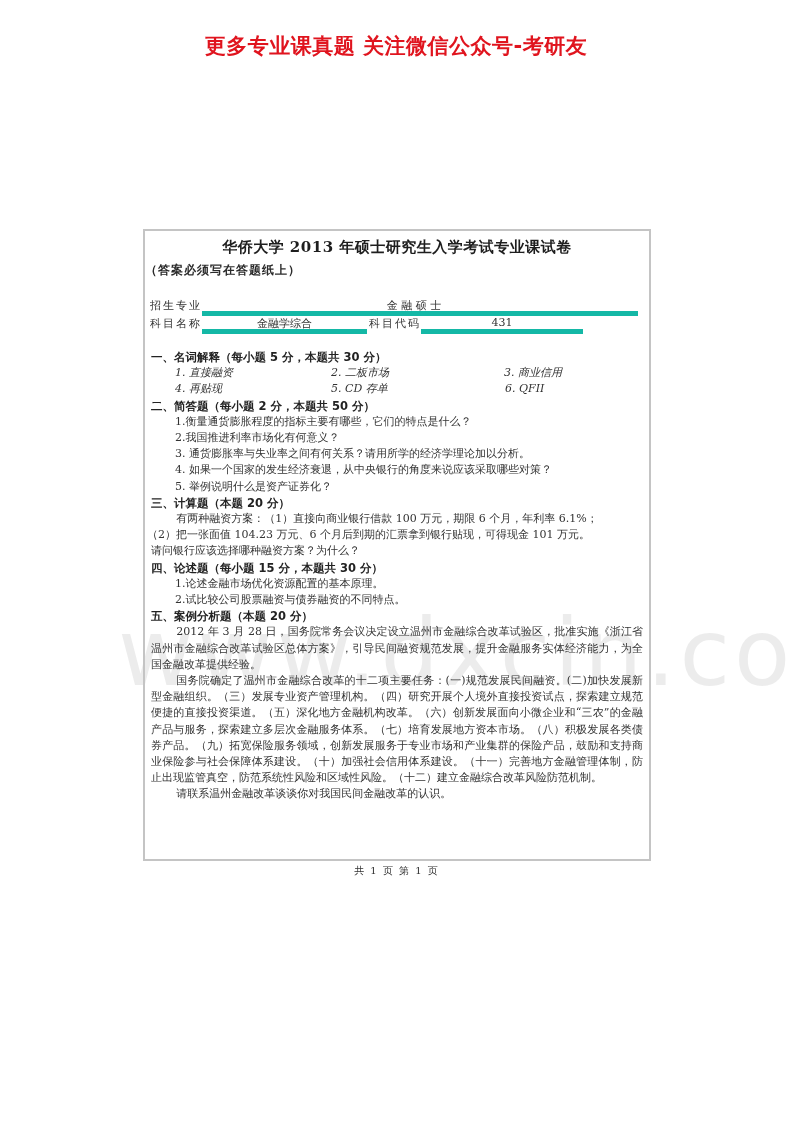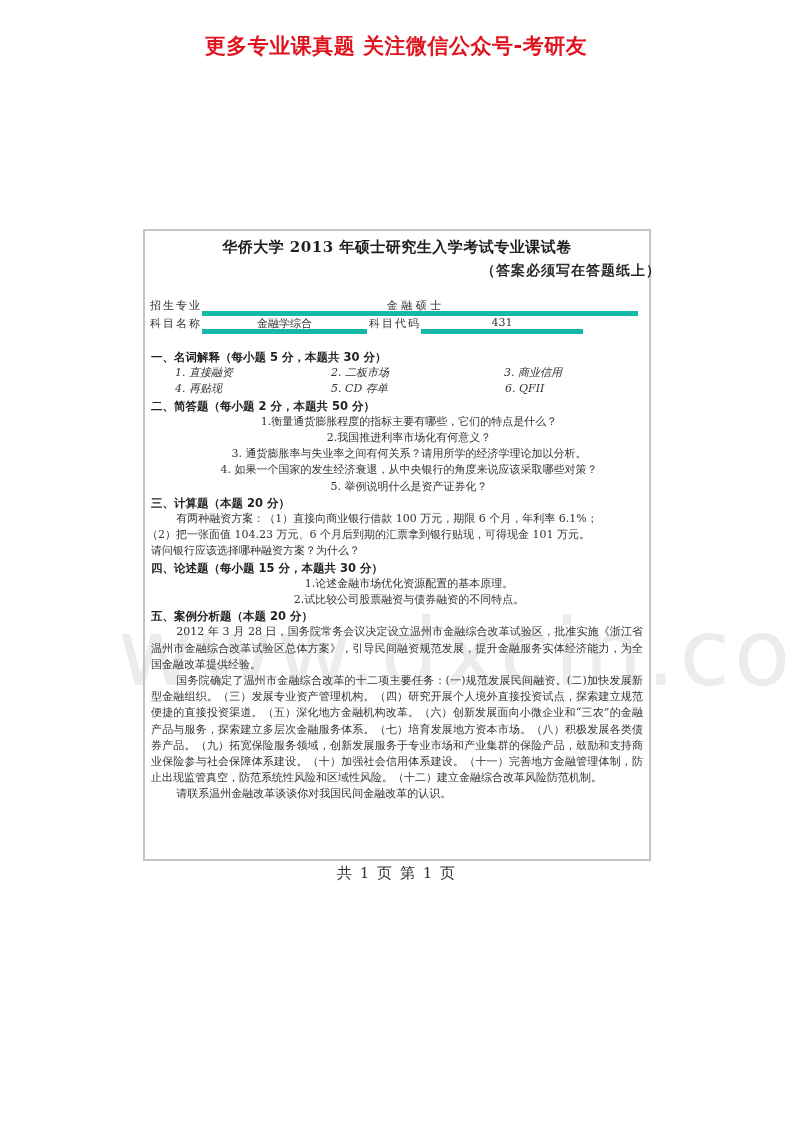"（答案必须写在答题纸上）" .subtitle { font-size: 14px -> 12px; left: 12px -> 0; text-align: right -> left }
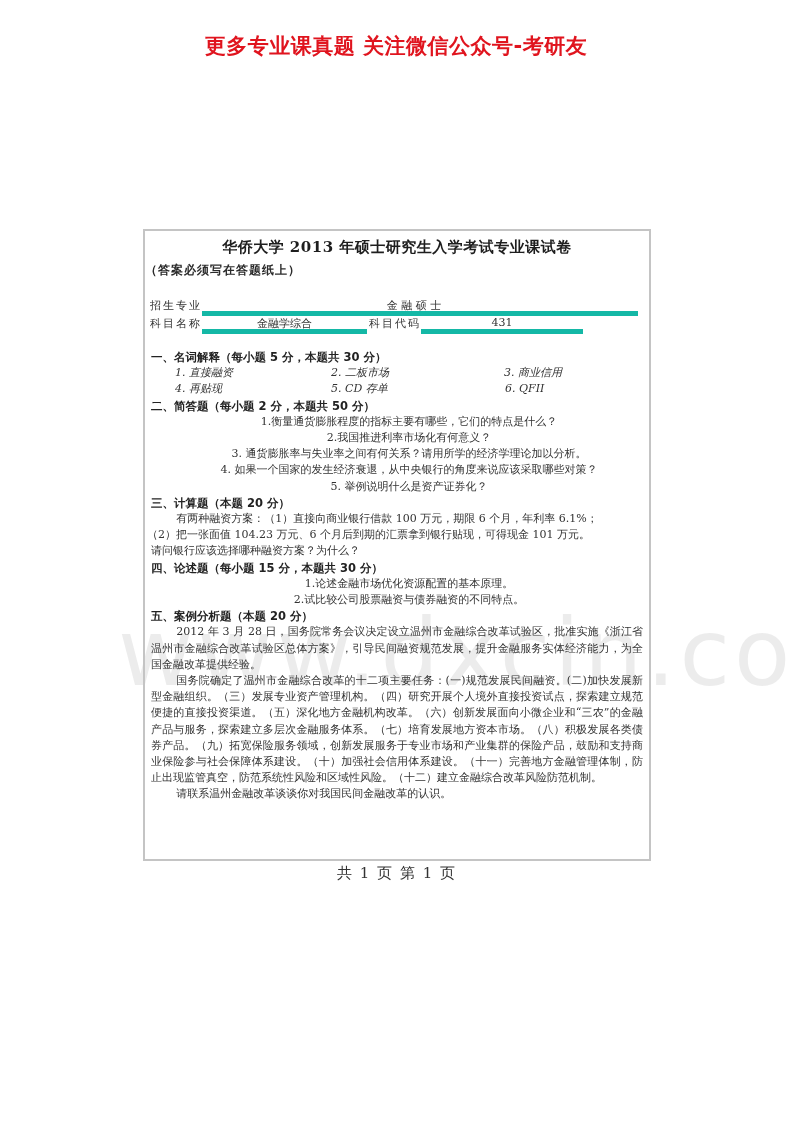"1.衡量通货膨胀程度的指标主要有哪些，它们的特点是什么？" .q { text-align: center -> none }
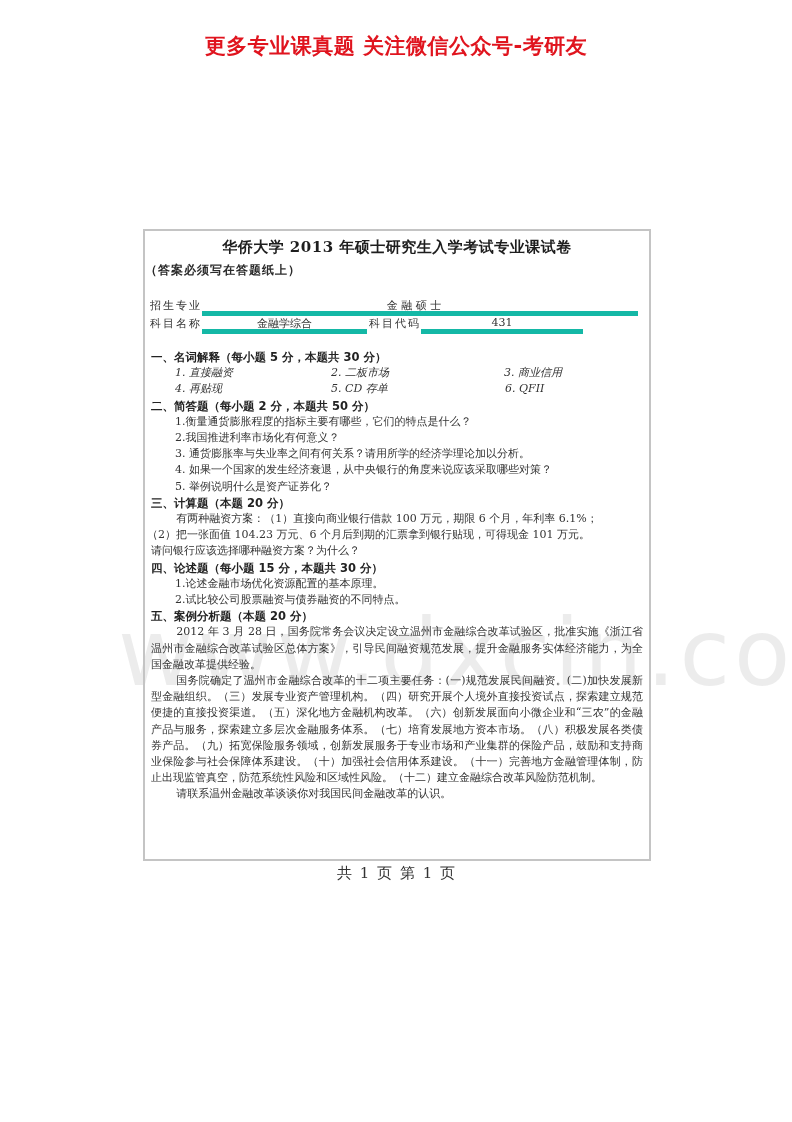"共 1 页 第 1" .footer { font-size: 15px -> 10px }
